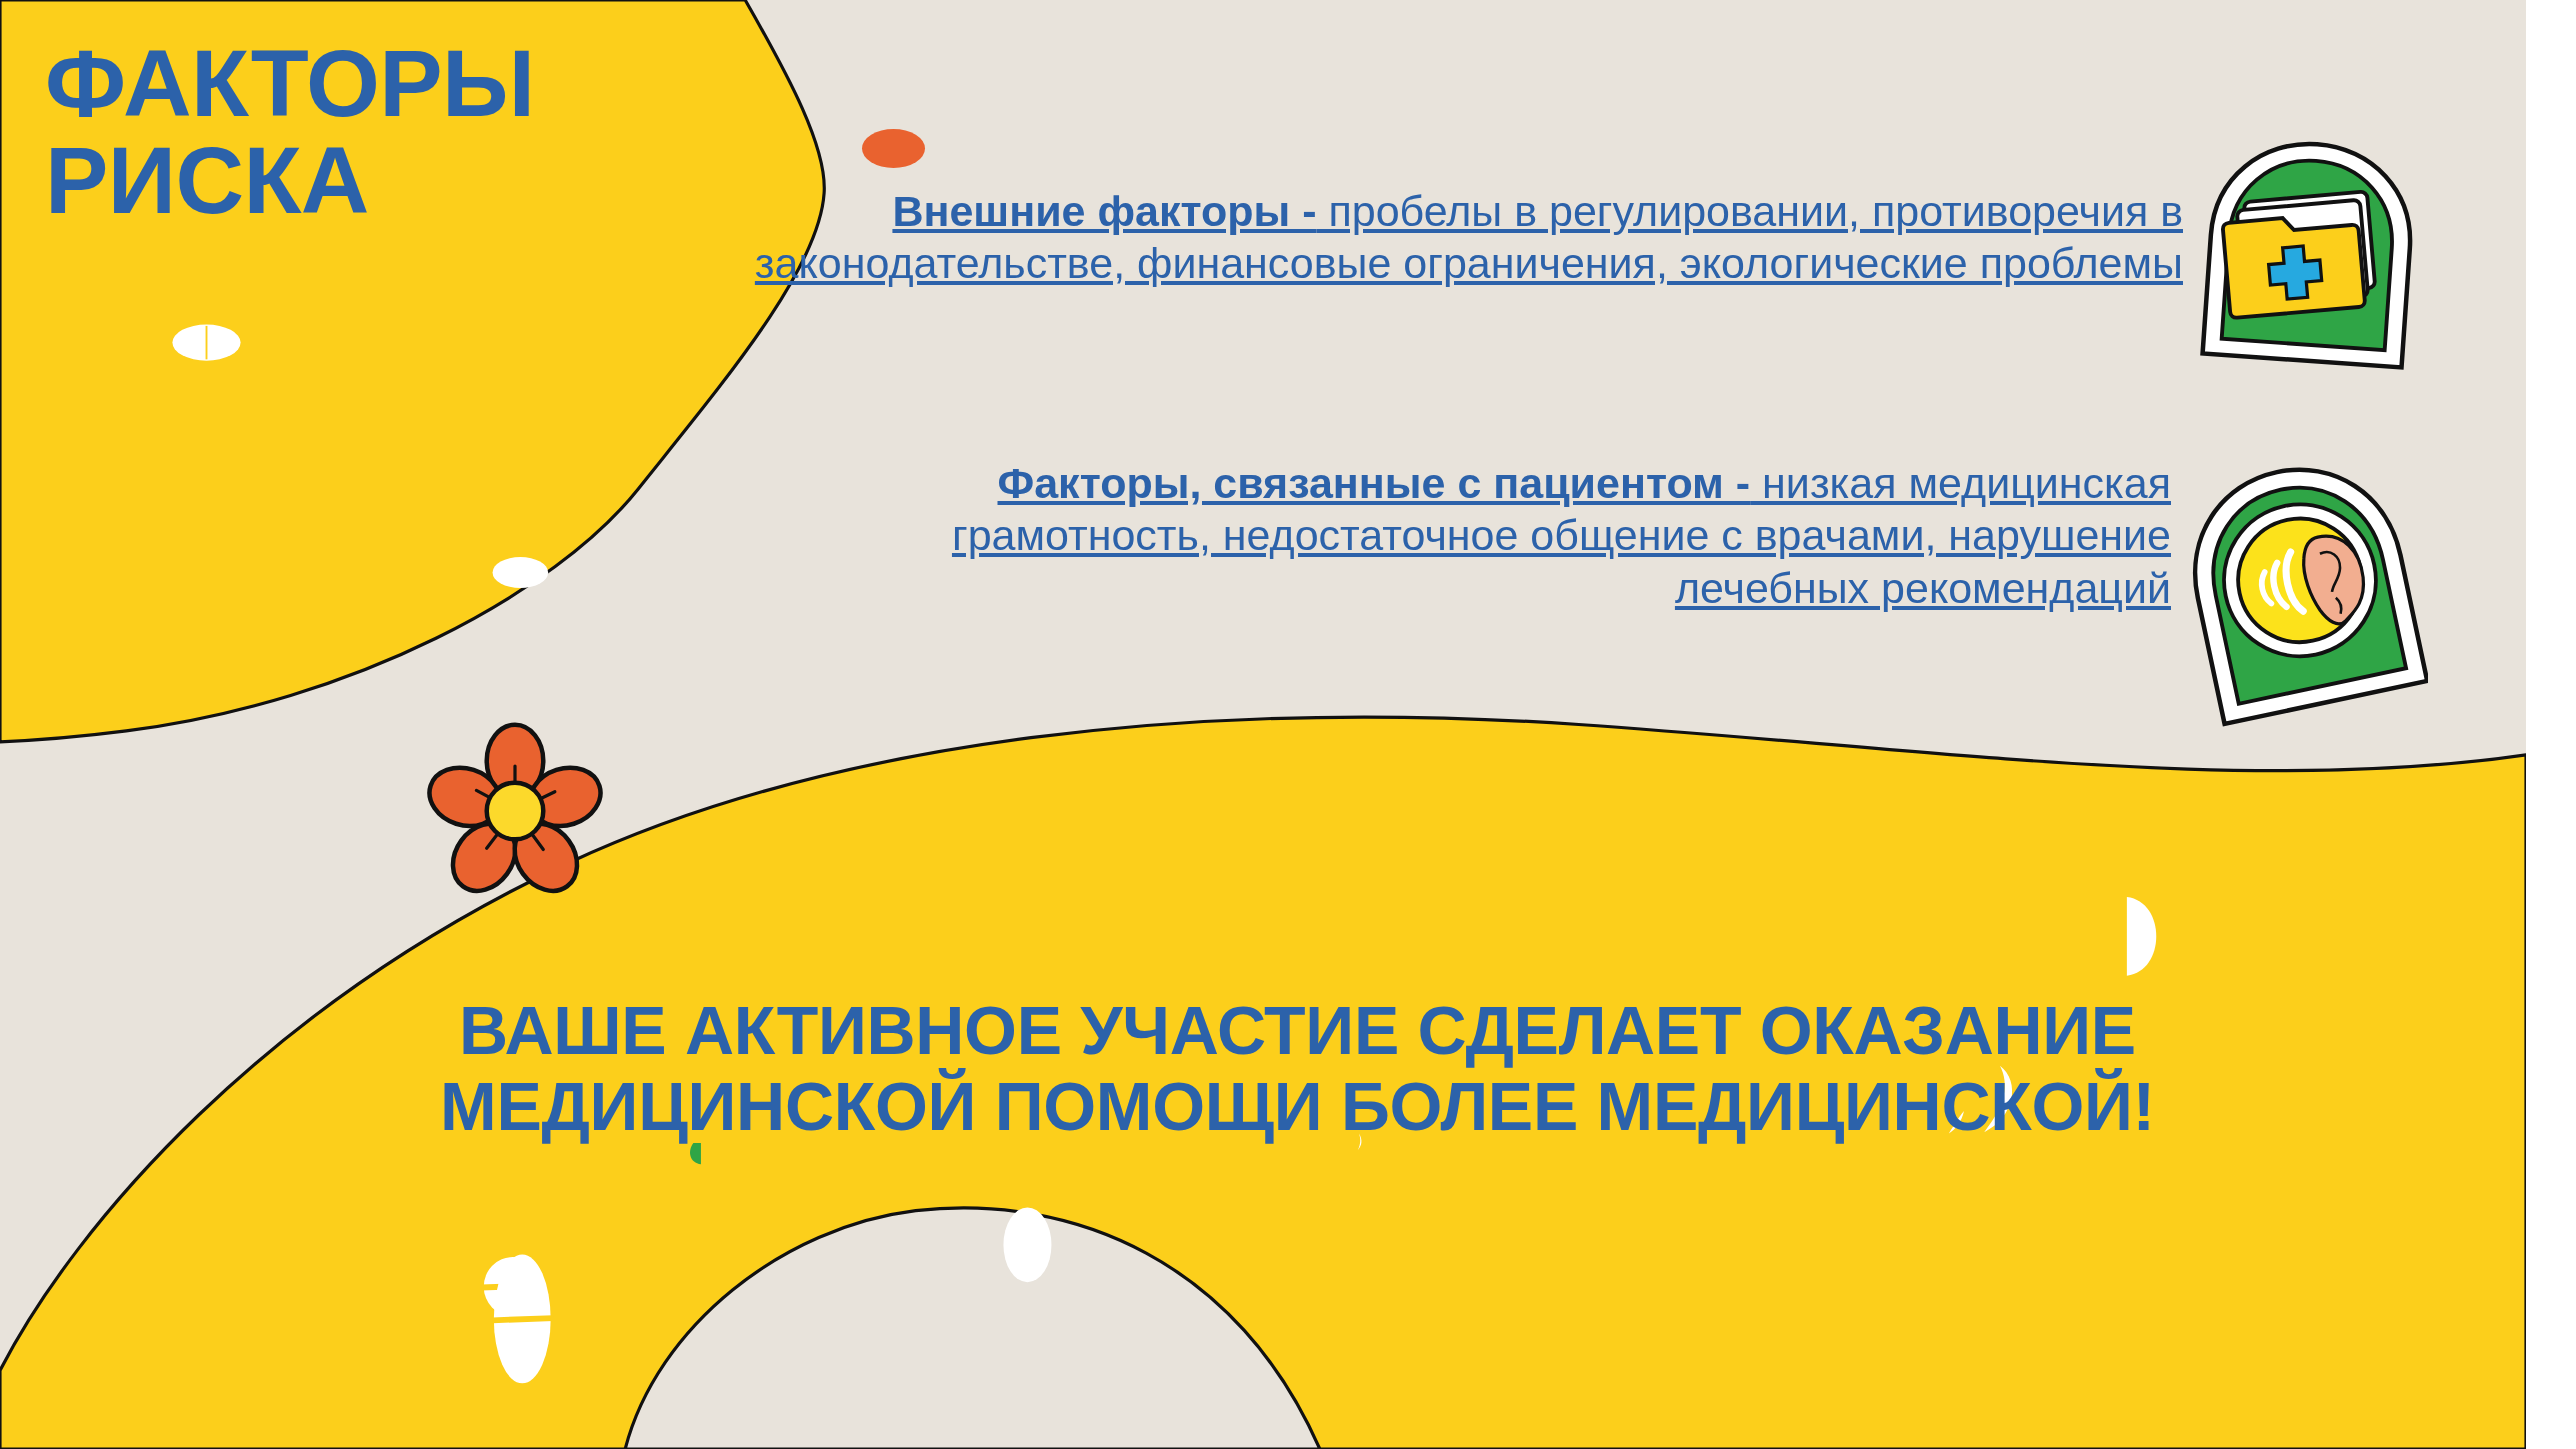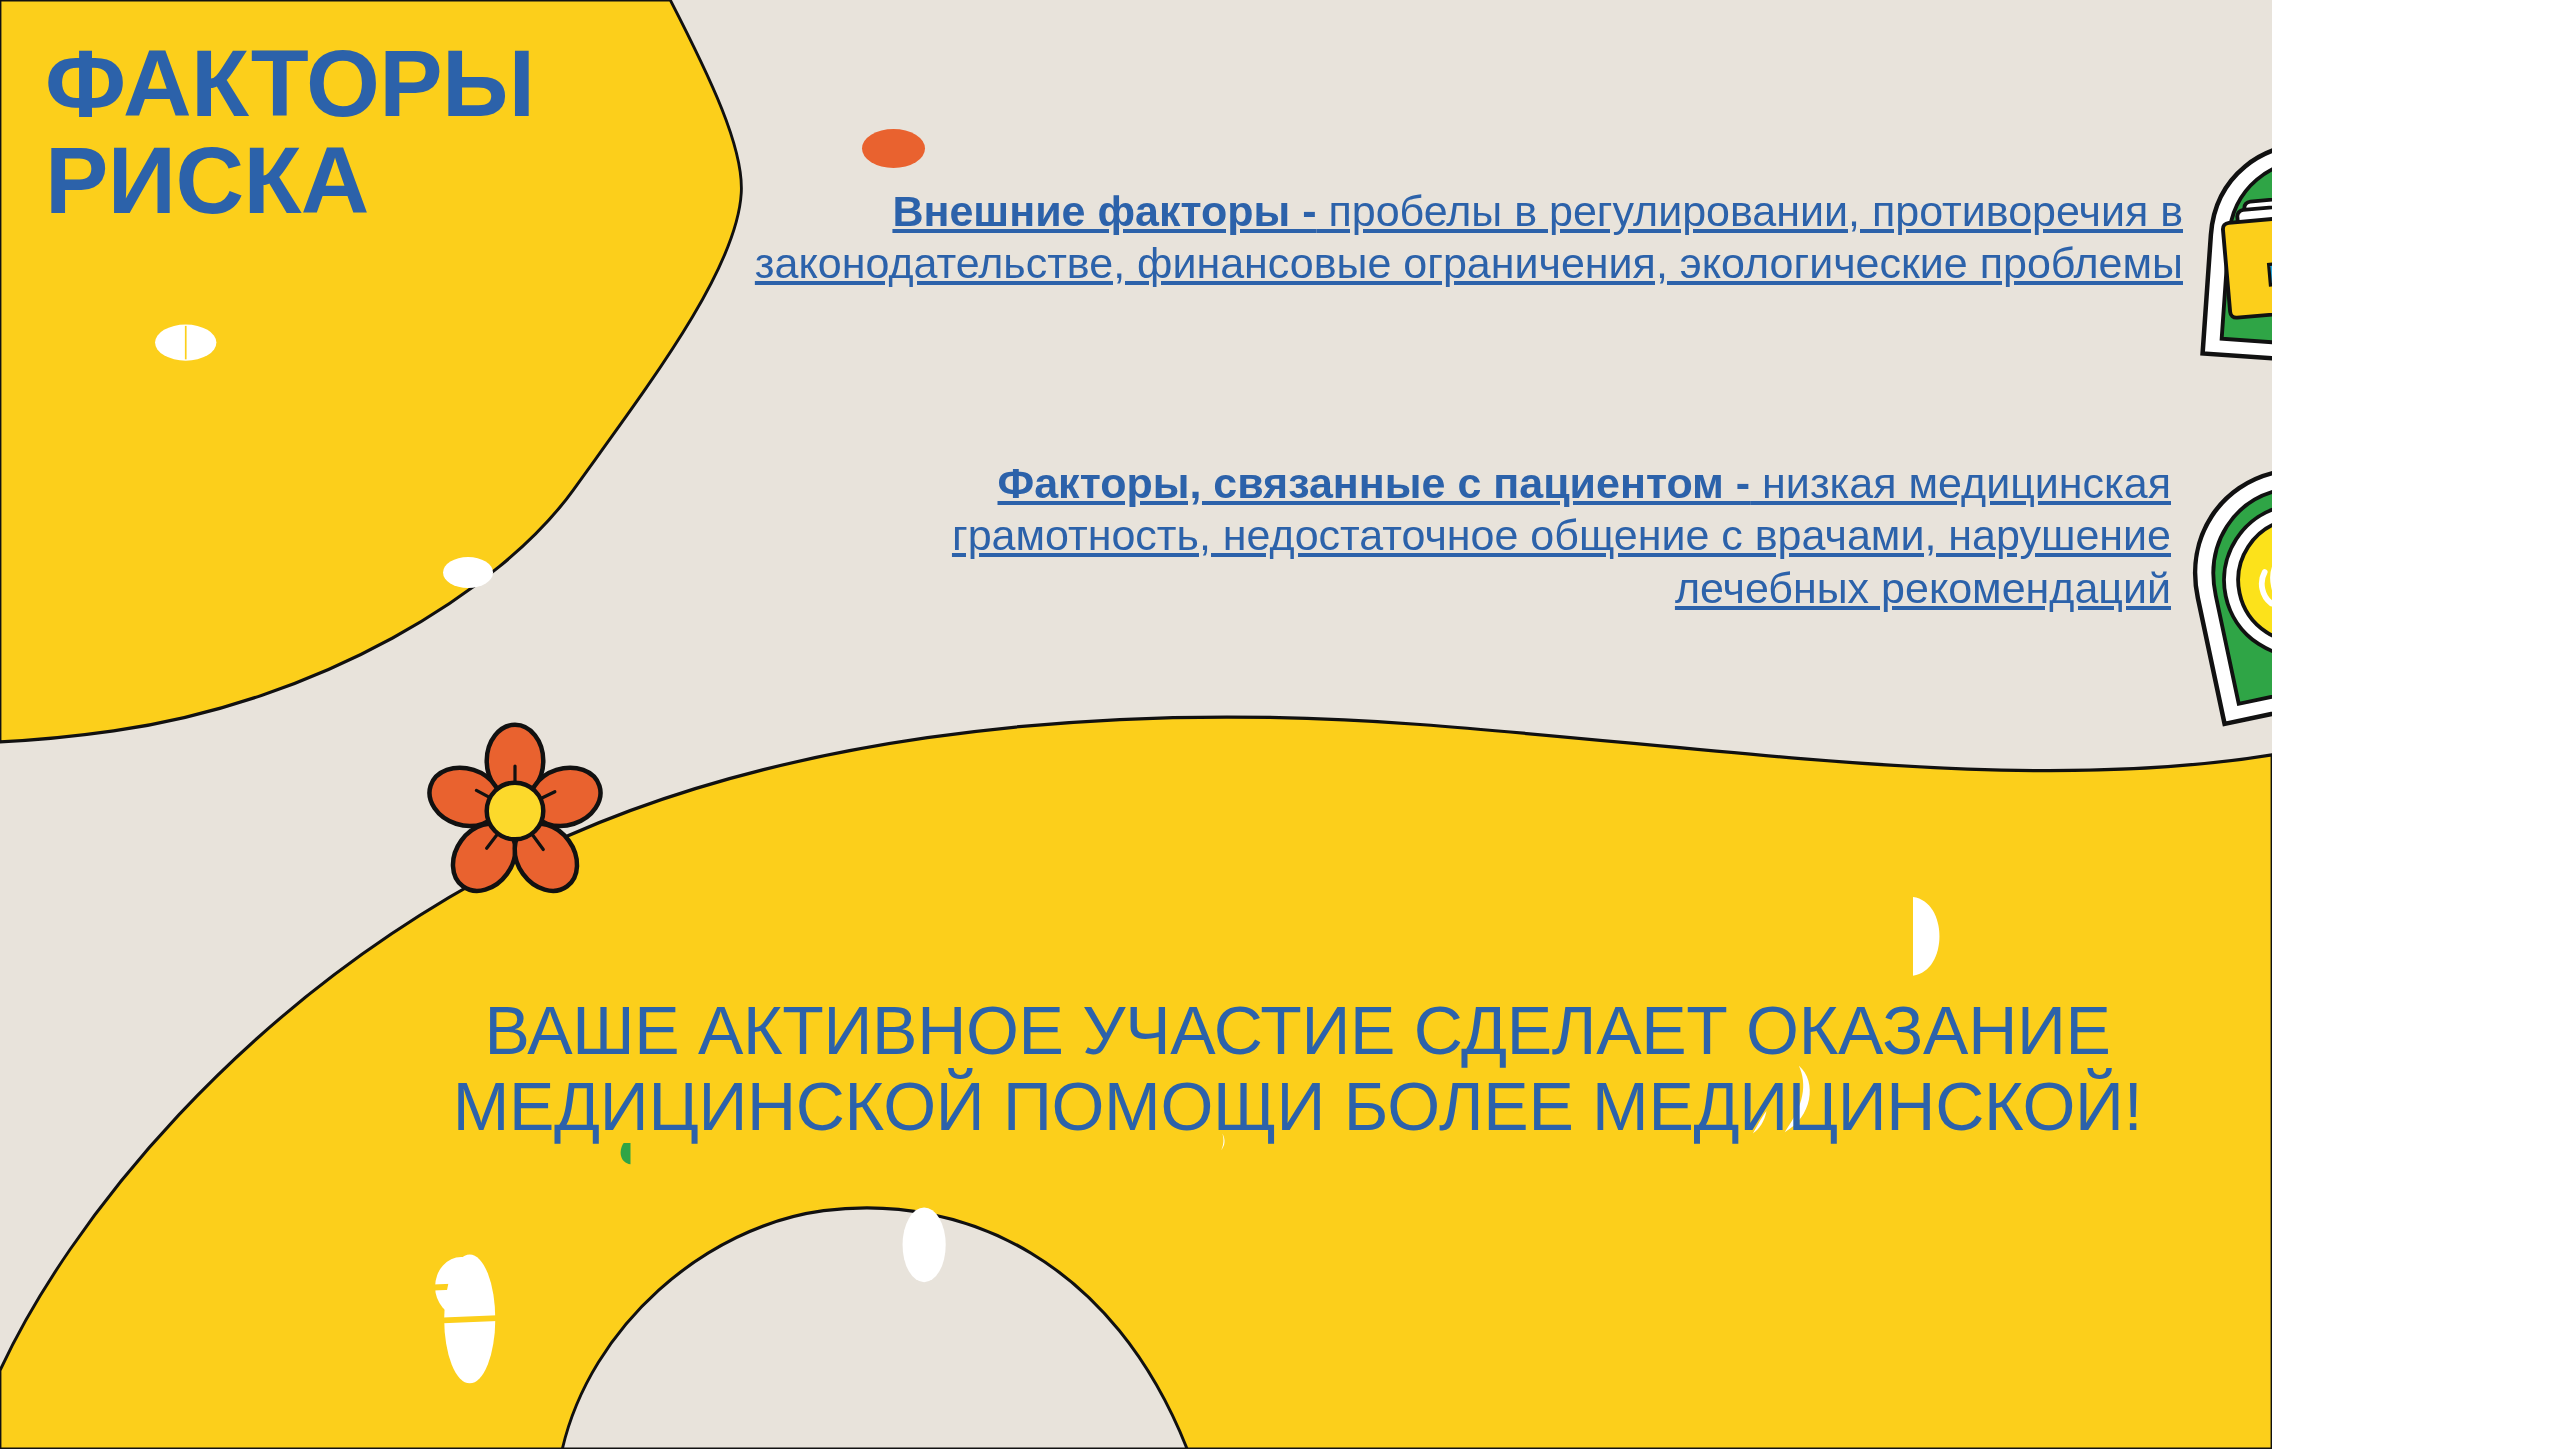"ФАКТОРЫ" #slide { width: 2272px -> 2526px }
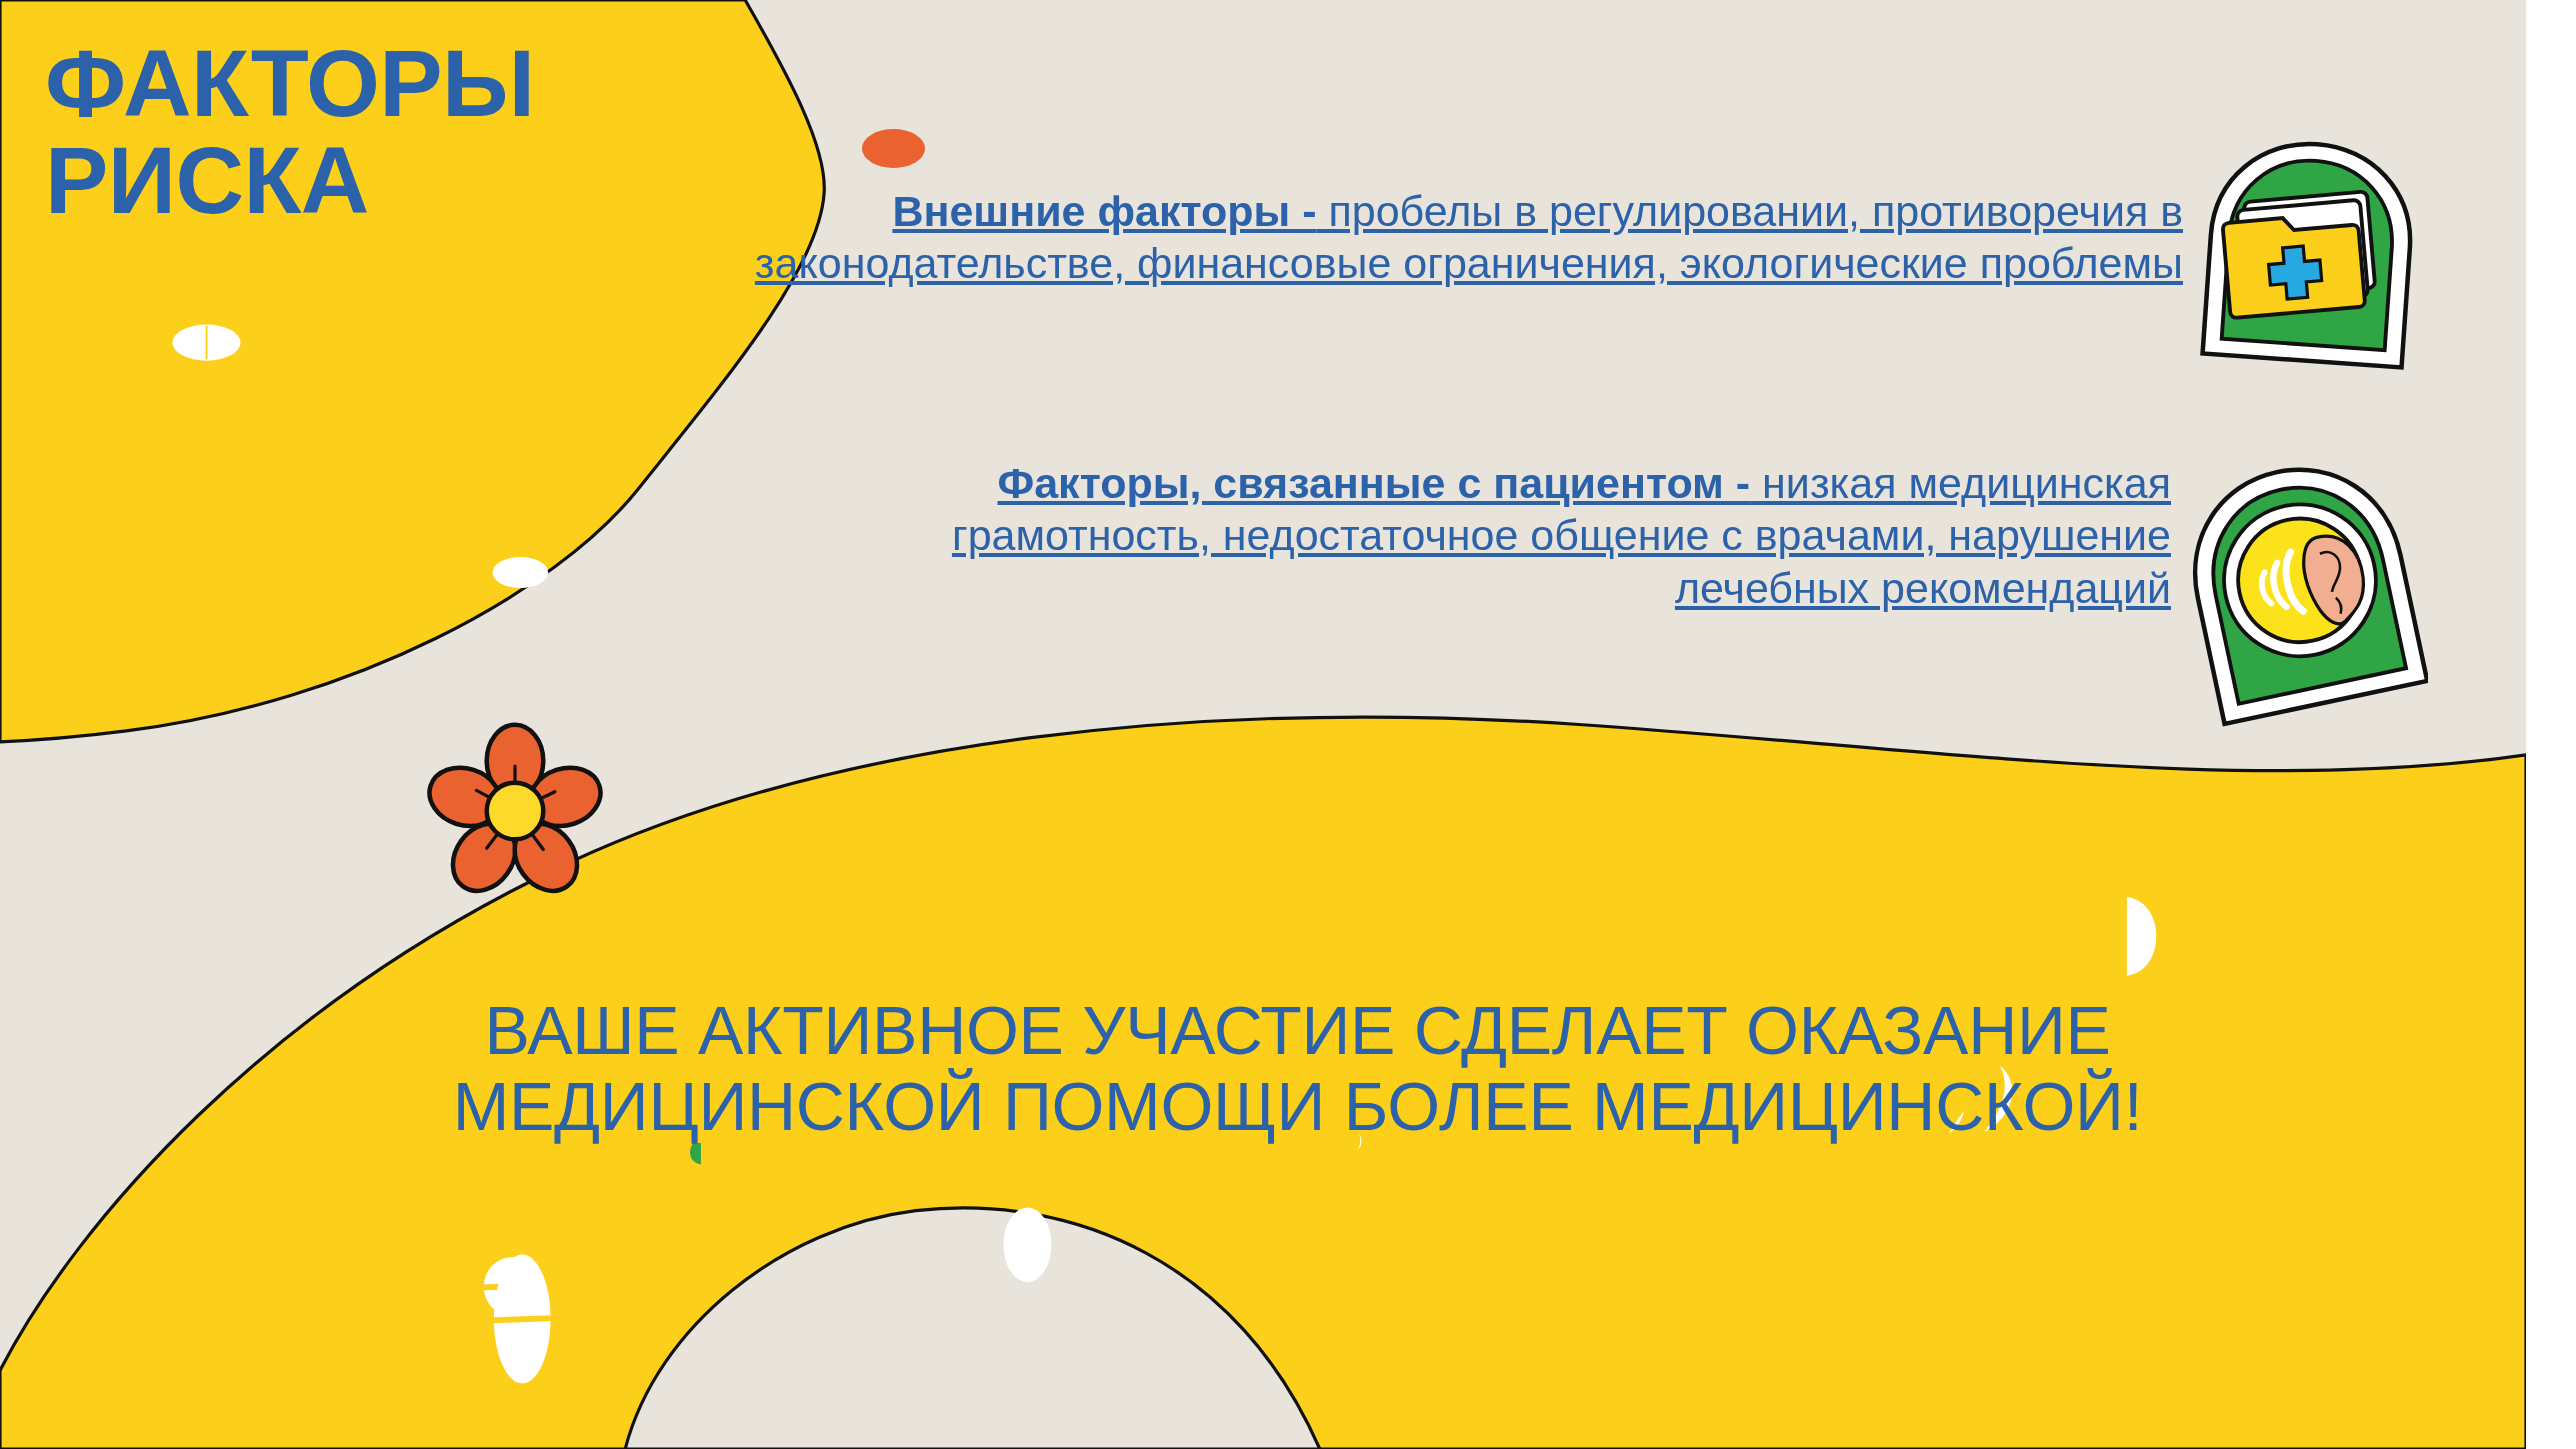"ВАШЕ АКТИВНОЕ УЧАСТИЕ СДЕЛАЕТ ОКАЗАНИЕ" #headline { font-weight: 400 -> 700 }
